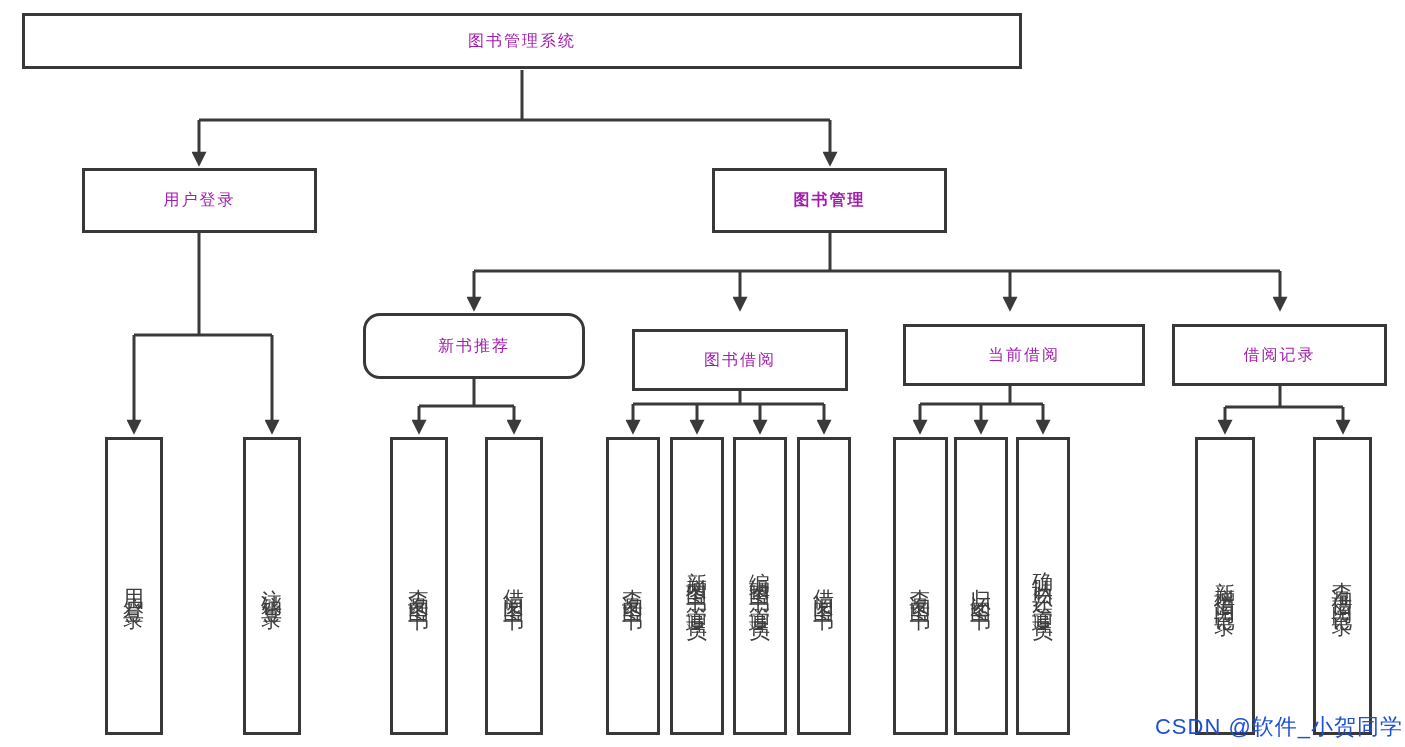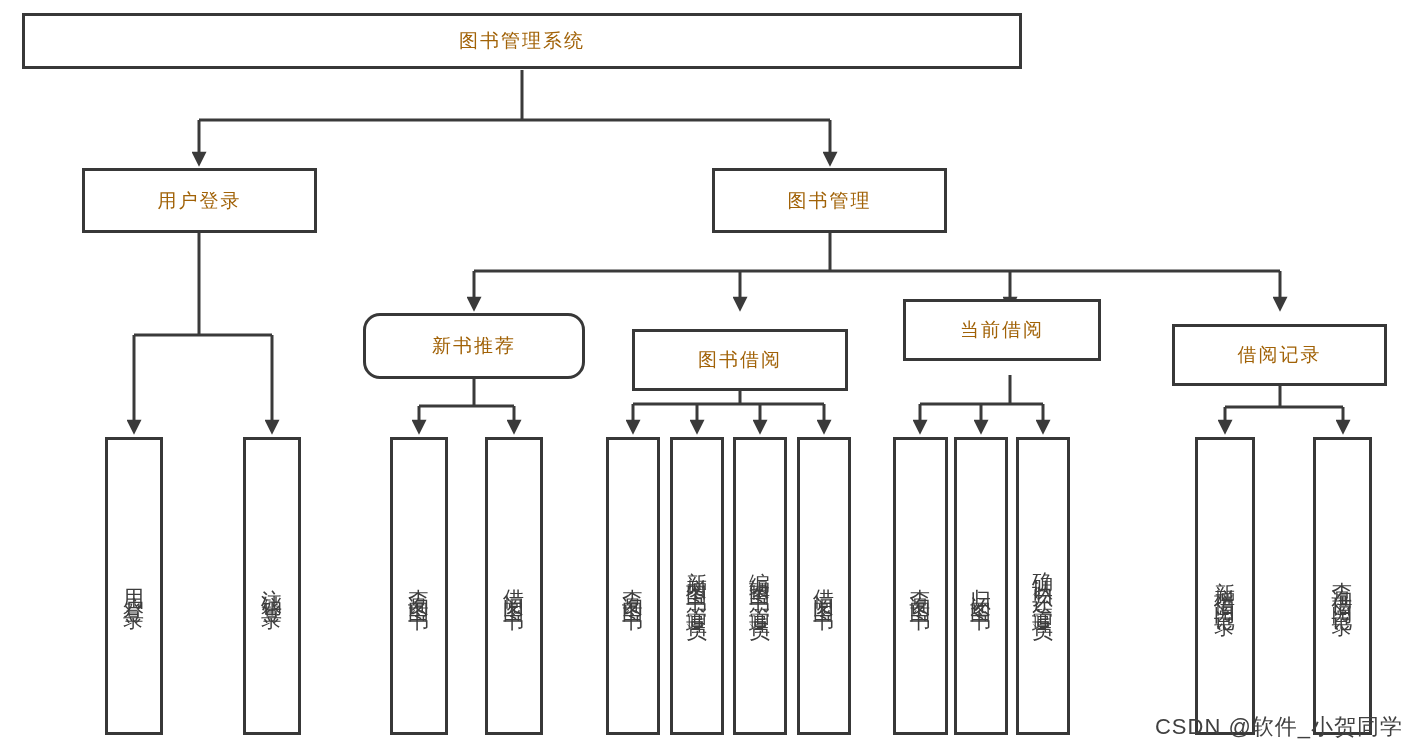"图书管理系统" .hnode .label { color: #a16207 -> #a21caf; font-size: 19px -> 16px }
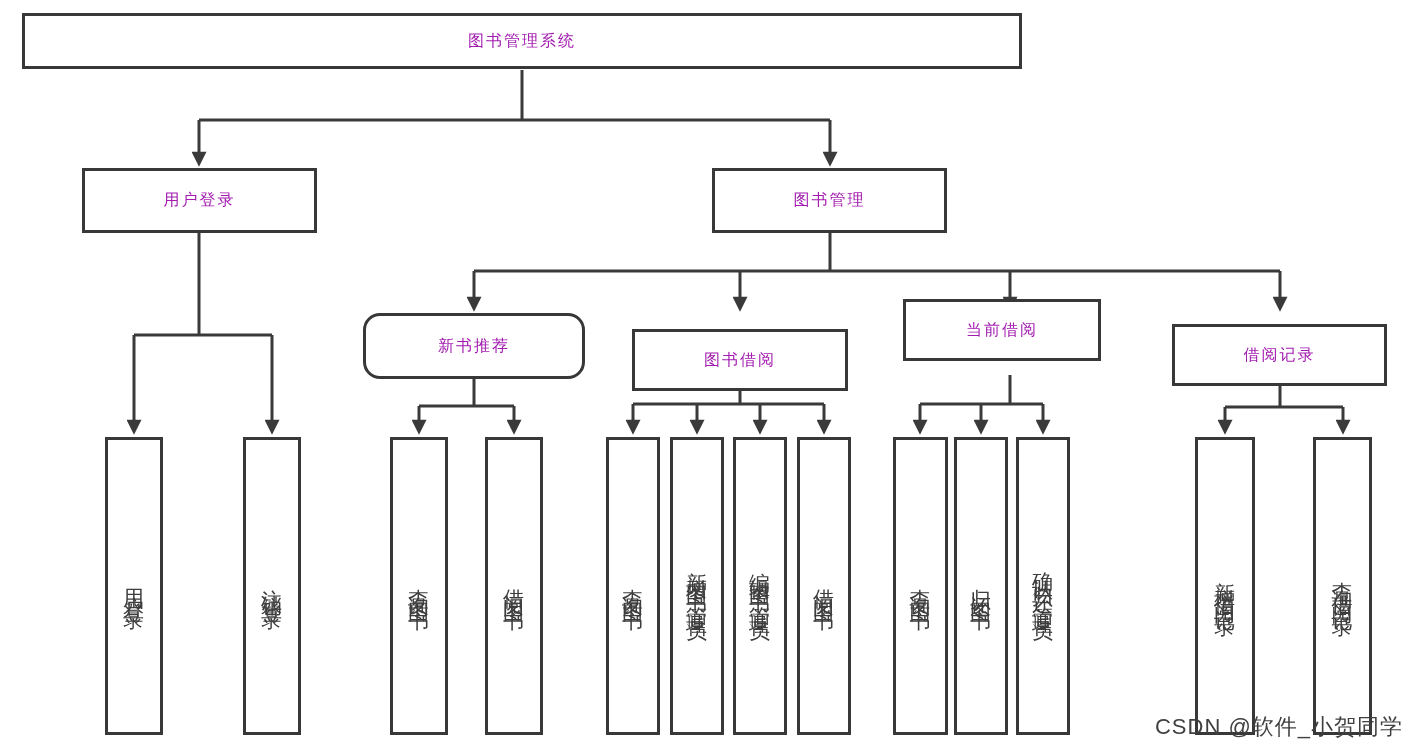"图书管理" div.node { font-weight: none -> bold }
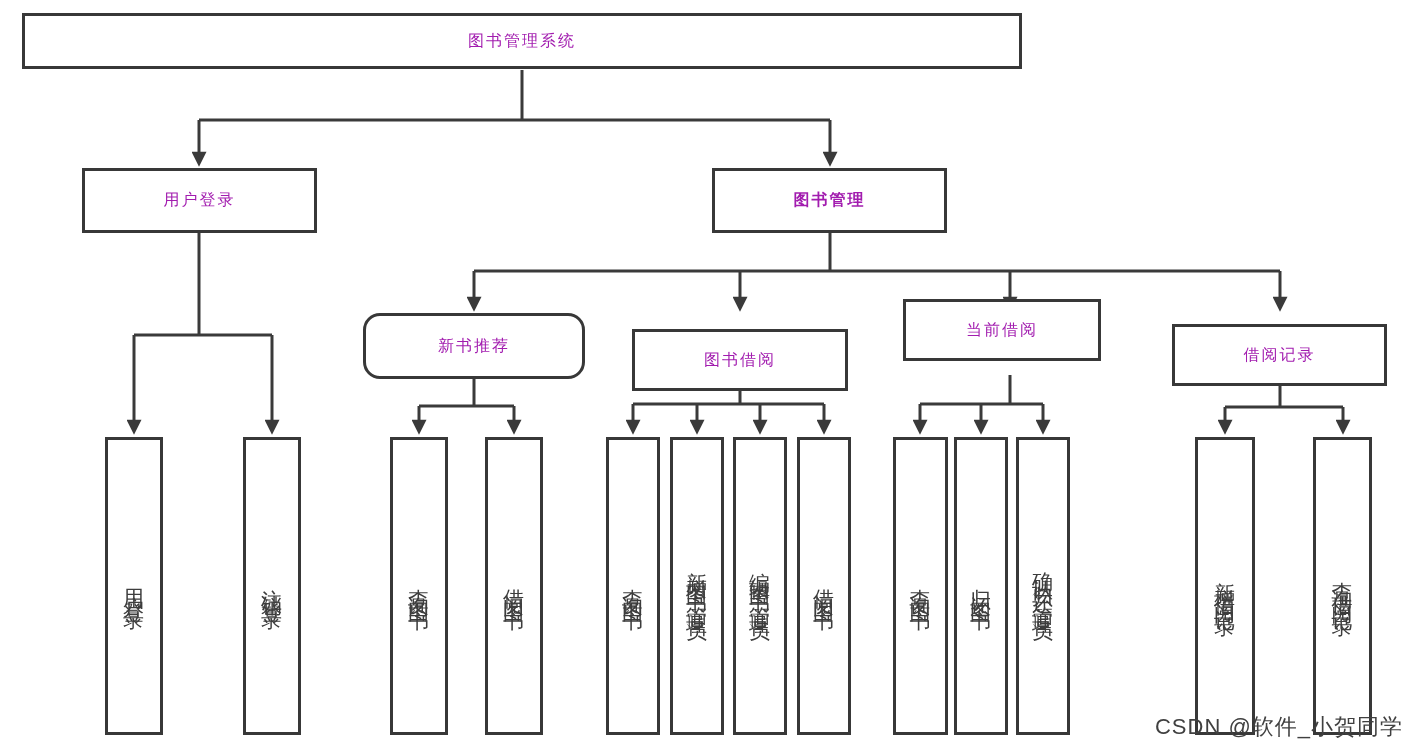"当前借阅" div.node { top: 299px -> 324px; width: 198px -> 242px }
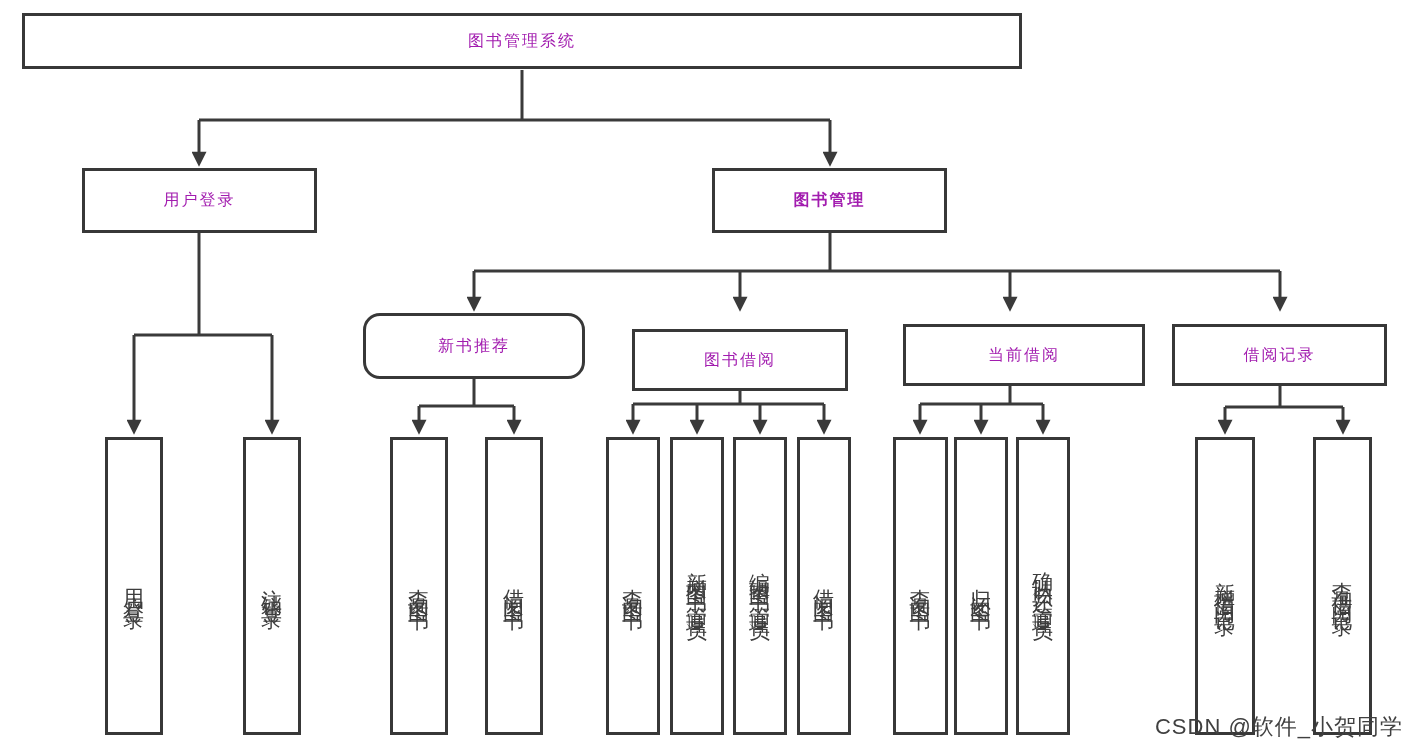"CSDN @软件_小贺同学" #watermark { color: #404040 -> #1d4ed8 }
